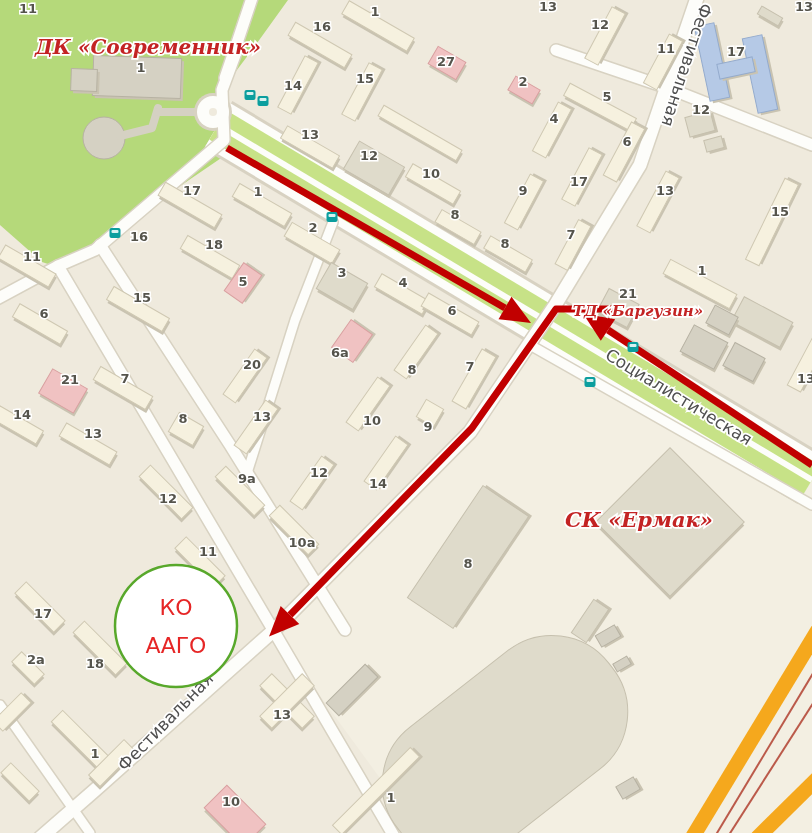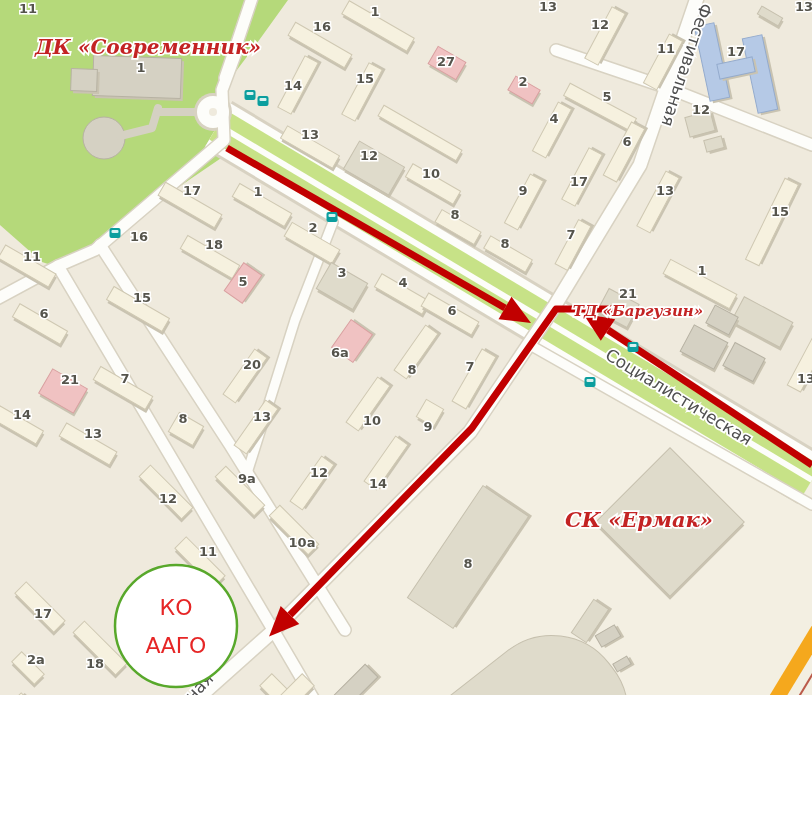"11" #map-wrap { height: 695px -> 833px }
